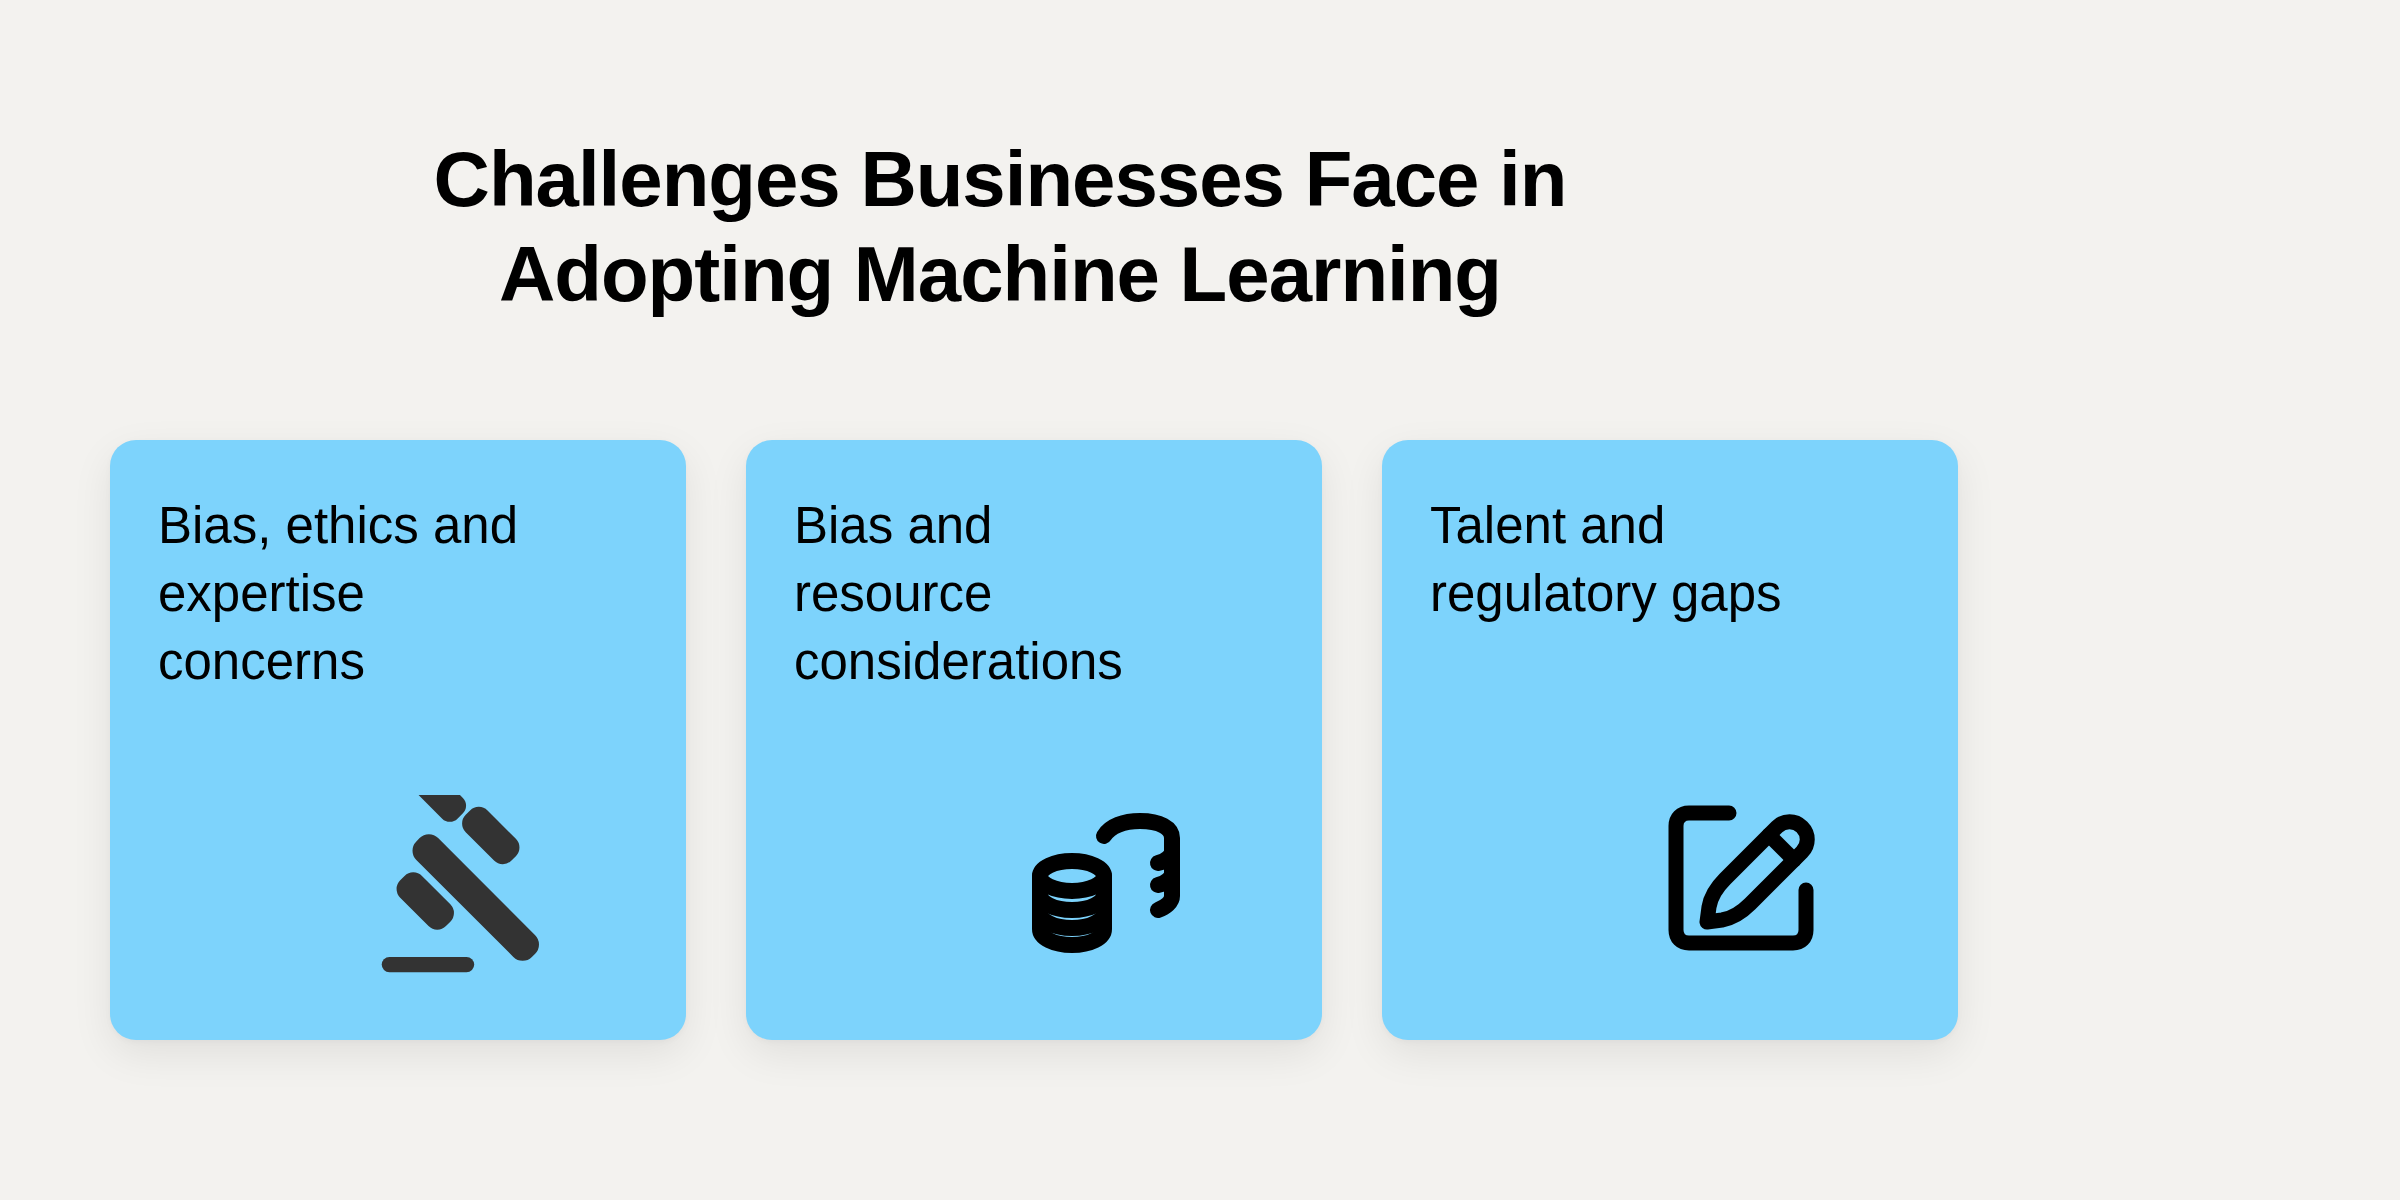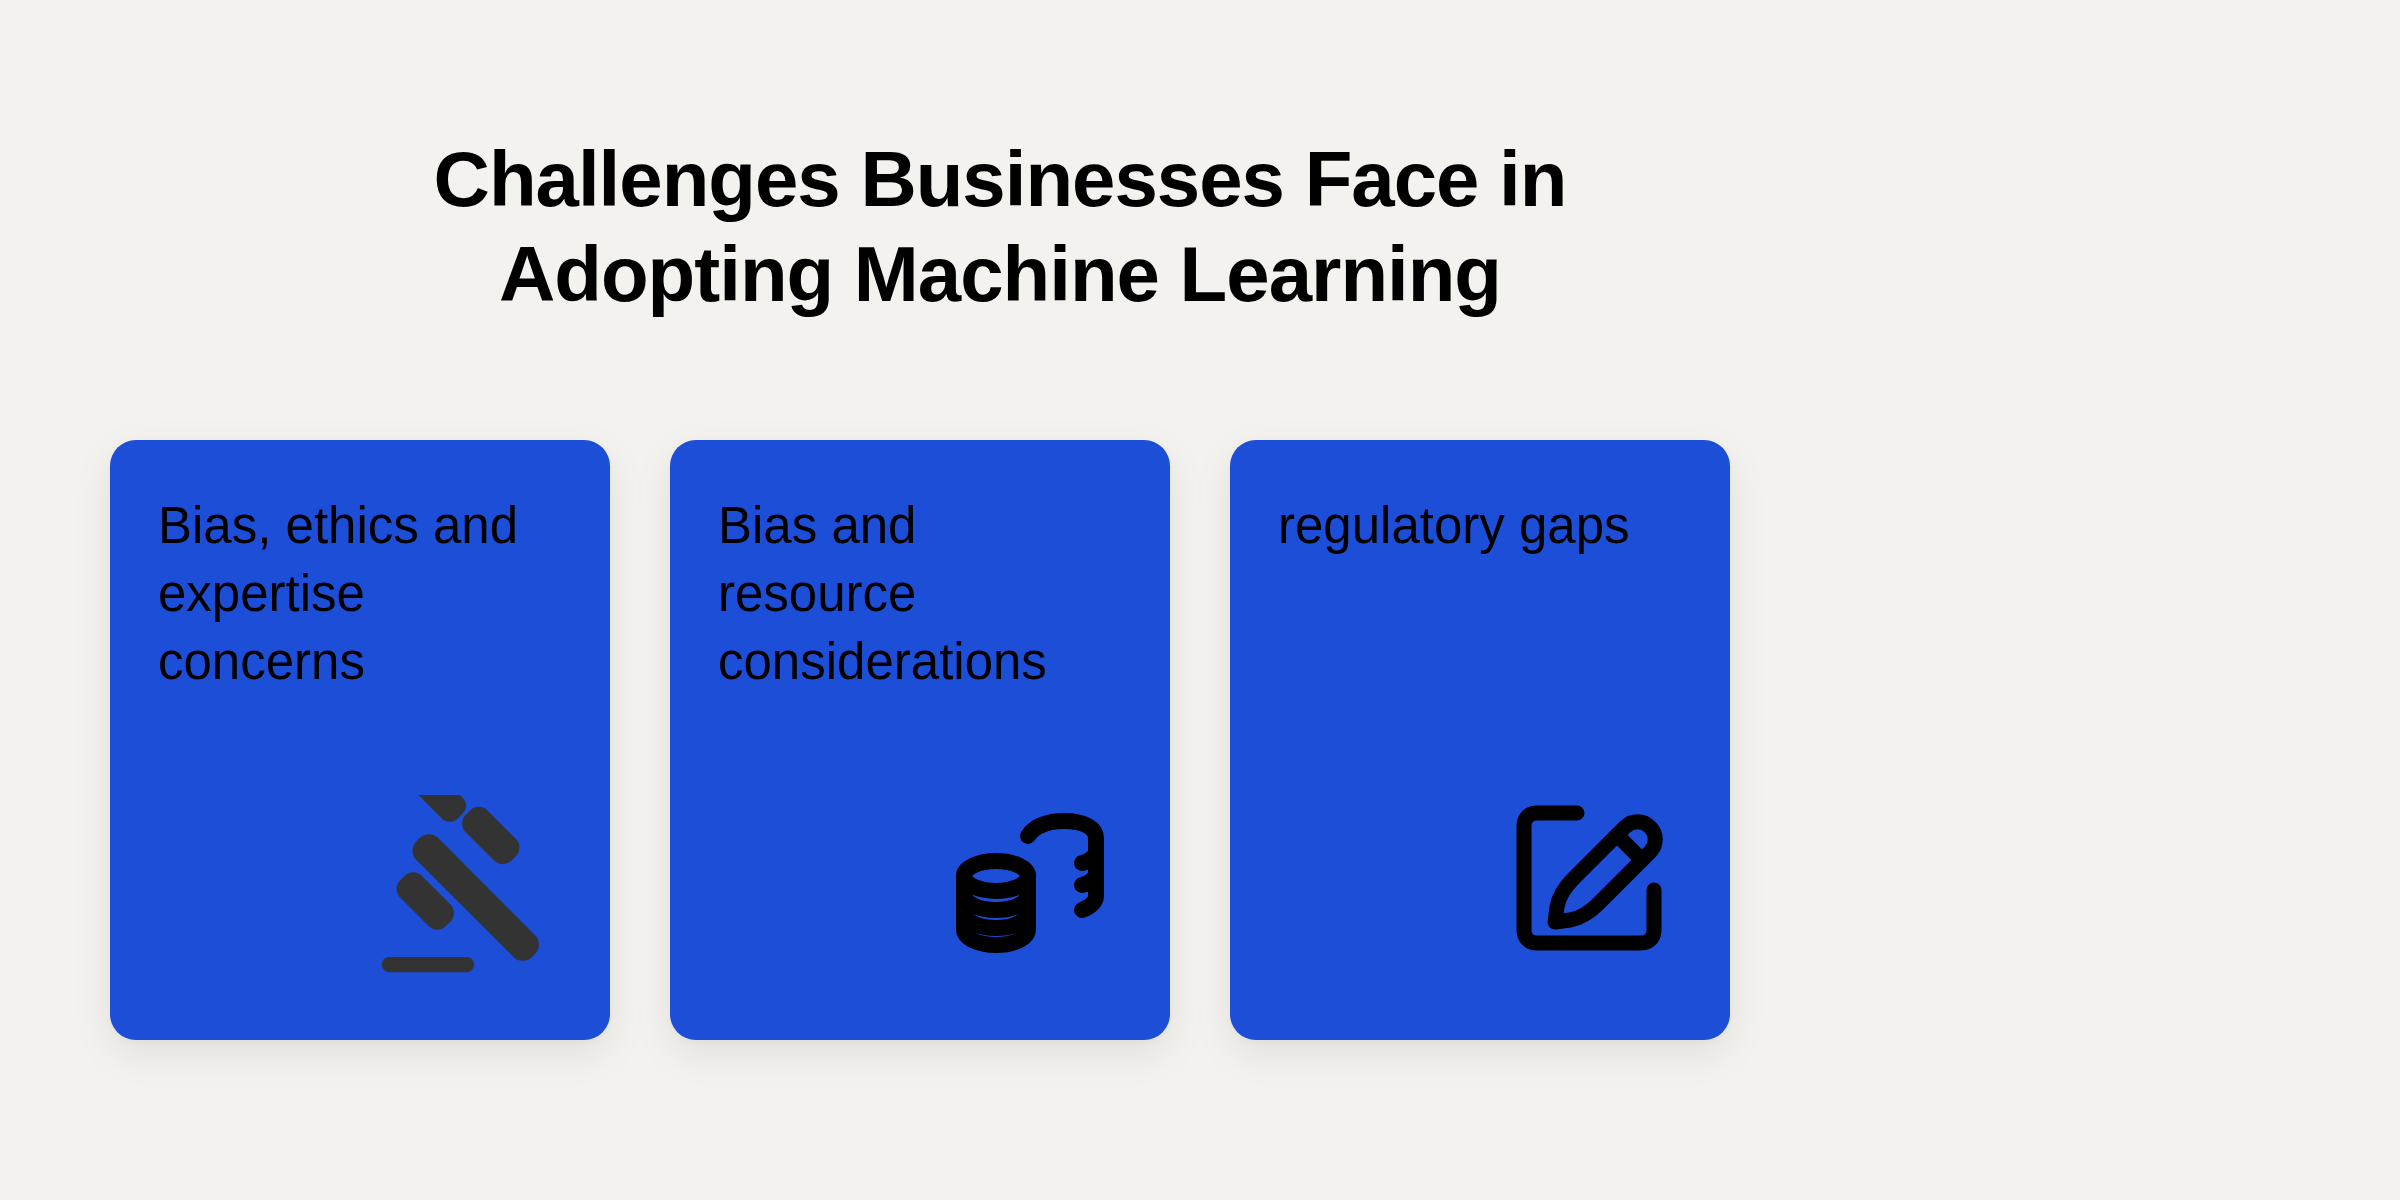"Bias, ethics and" .card { background: #1d4ed8 -> #7dd3fc; width: 500px -> 576px }
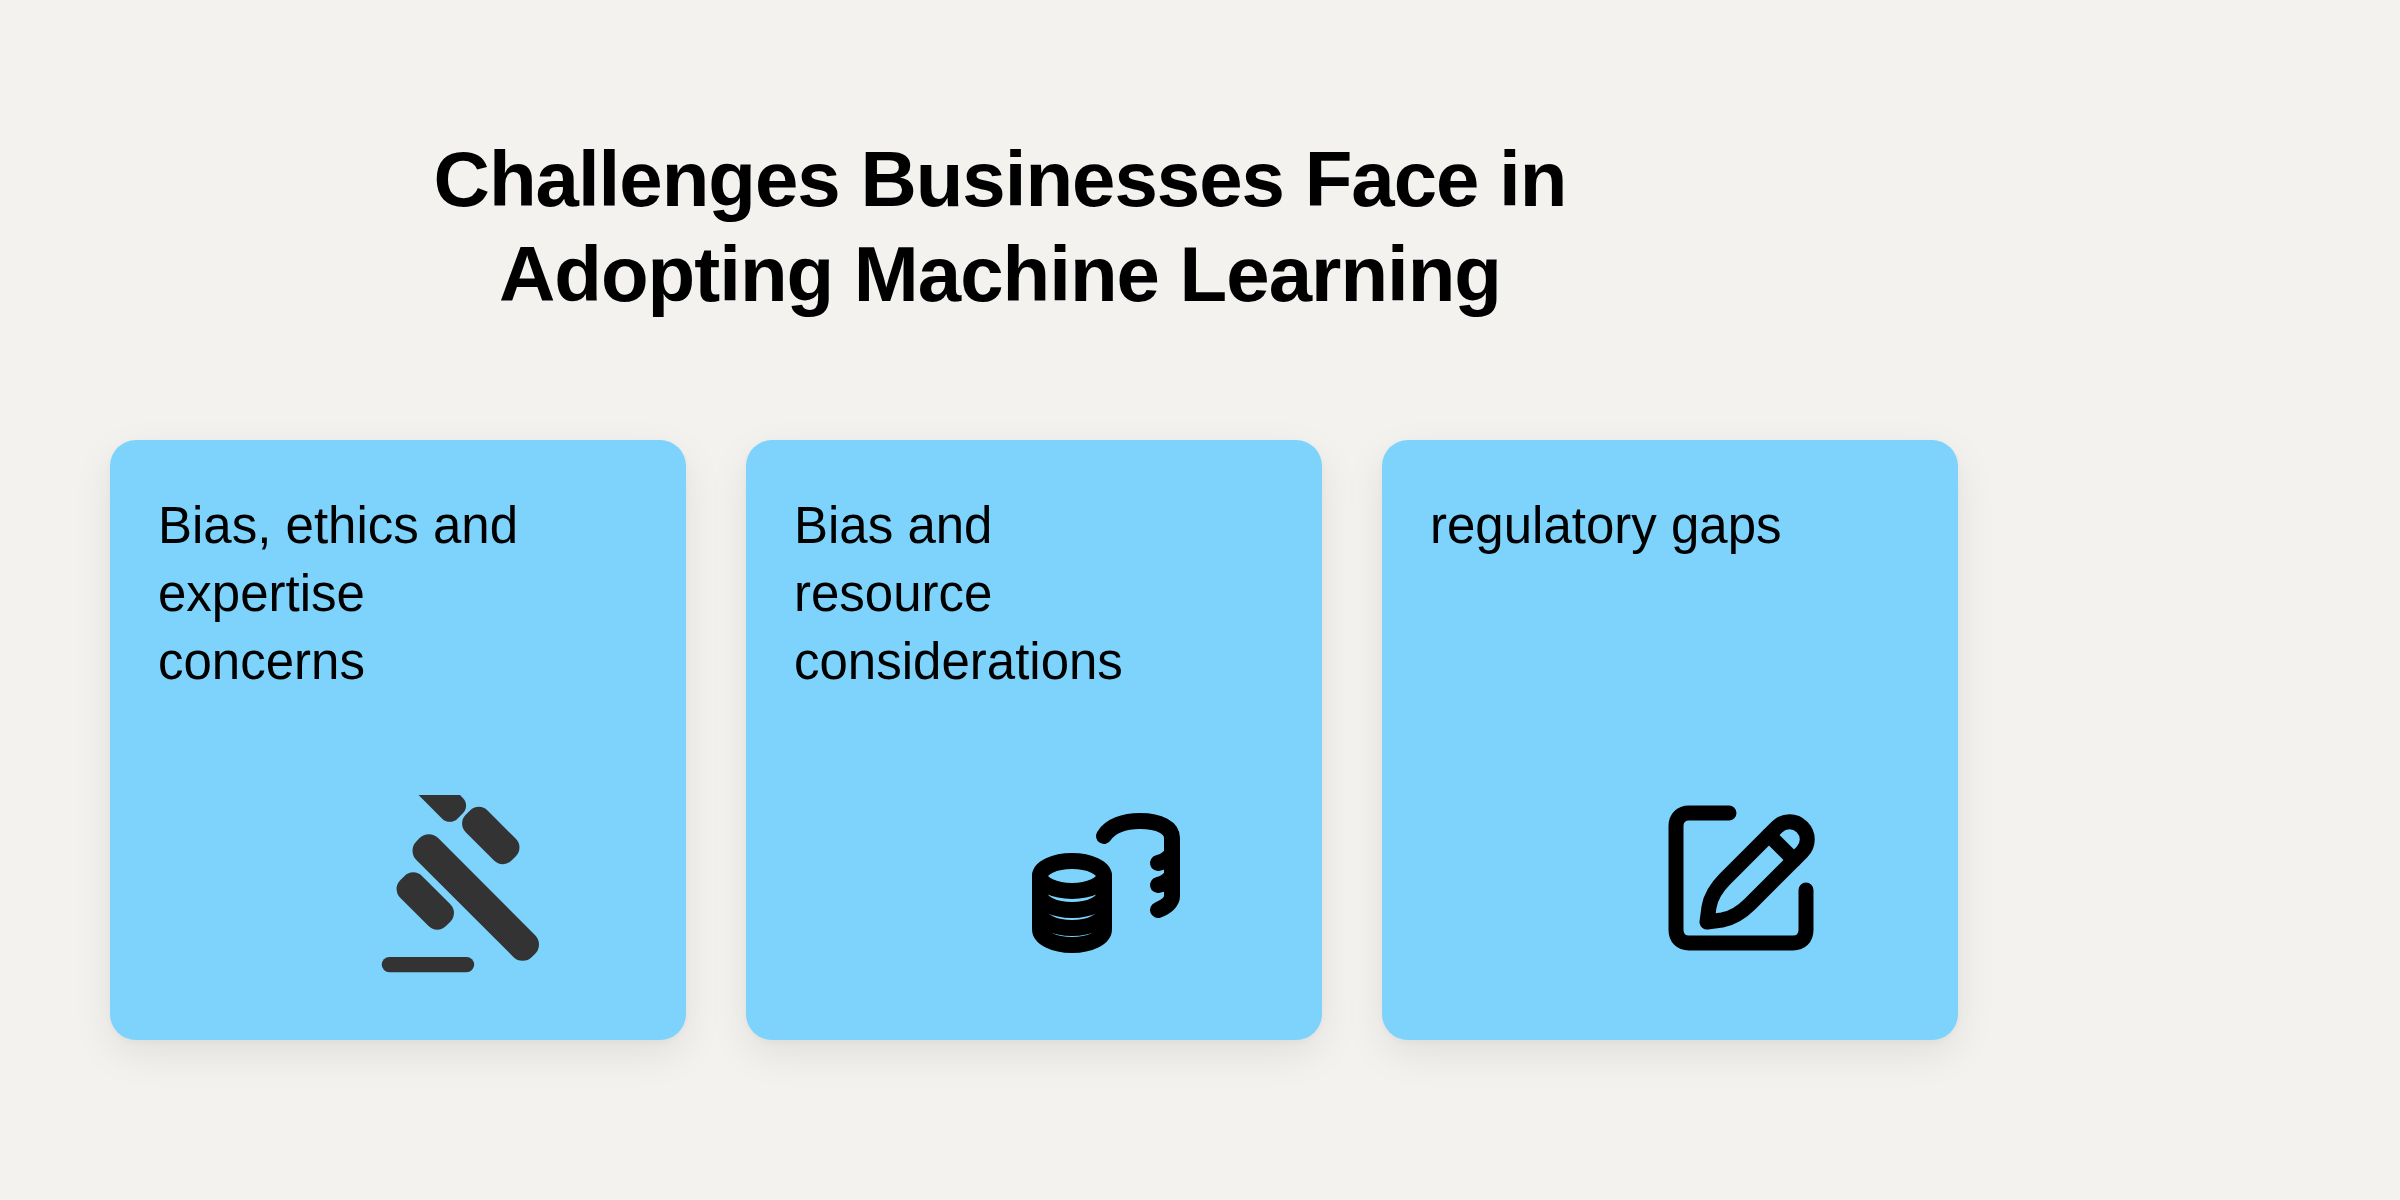"Talent and" span { html: none -> <span>Talent and</span> }
